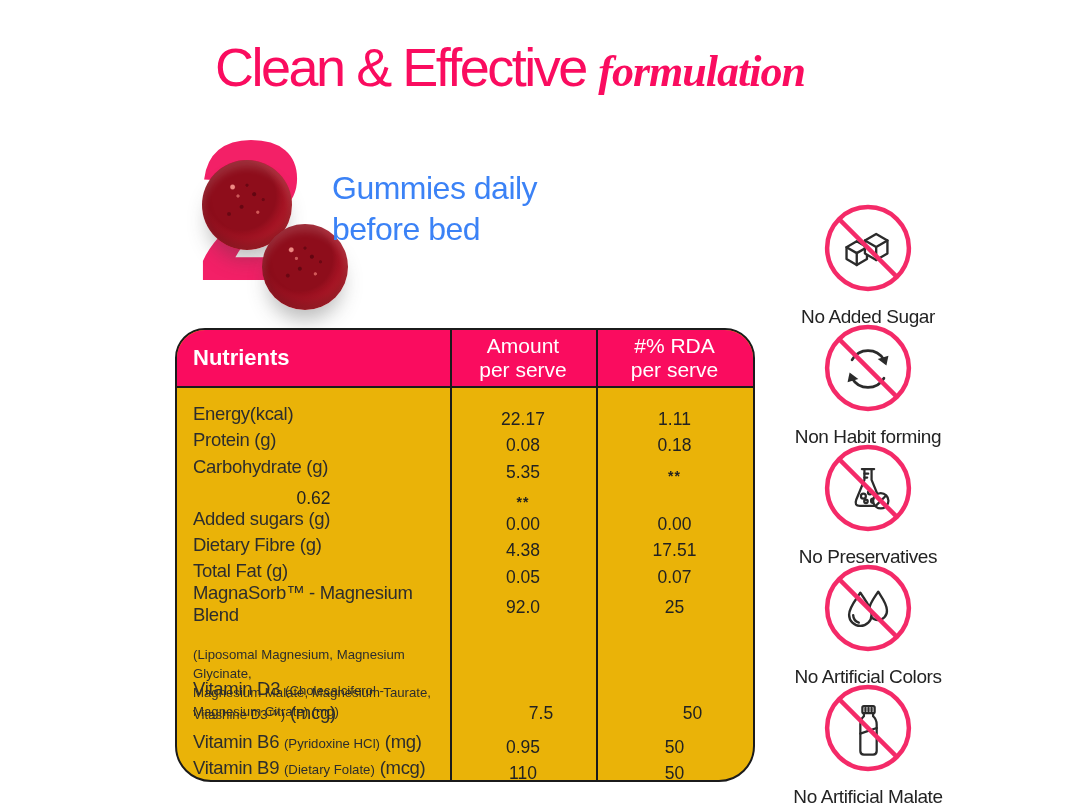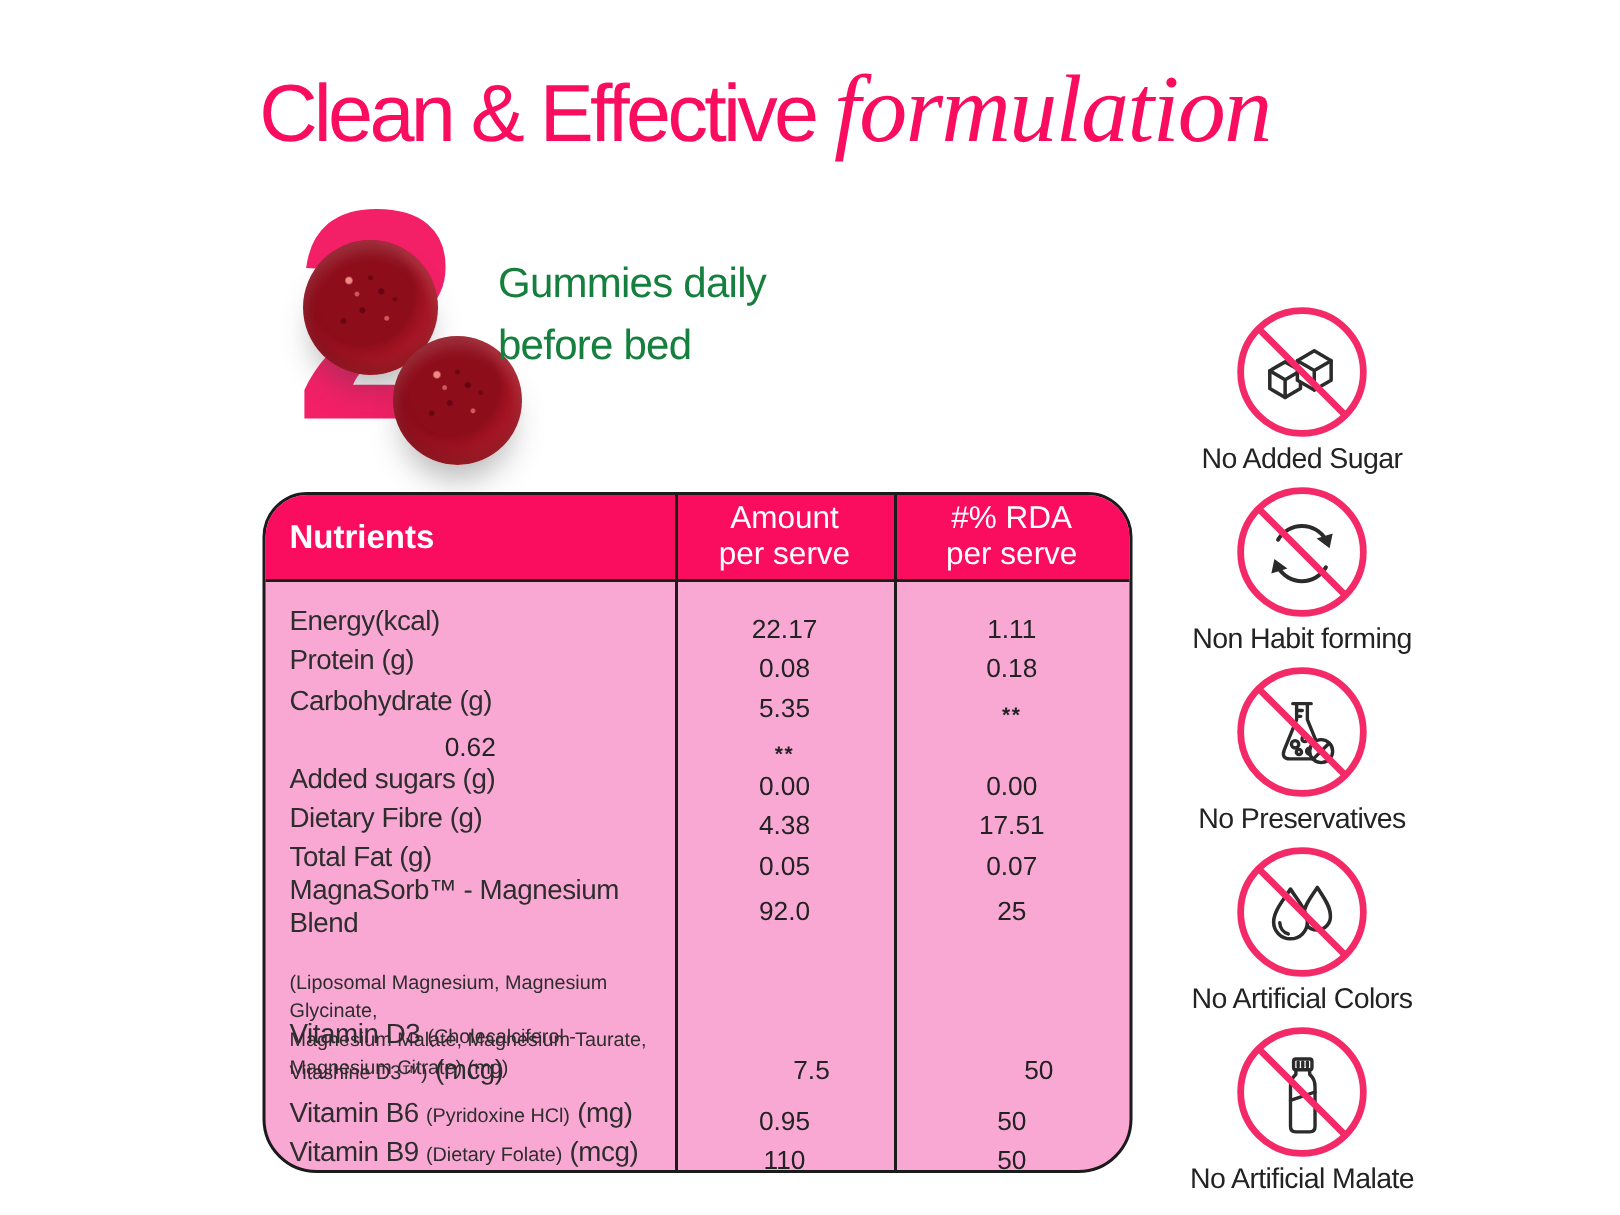"formulation" .title .t-serif { font-size: 64px -> 44px; font-weight: 400 -> 700 }
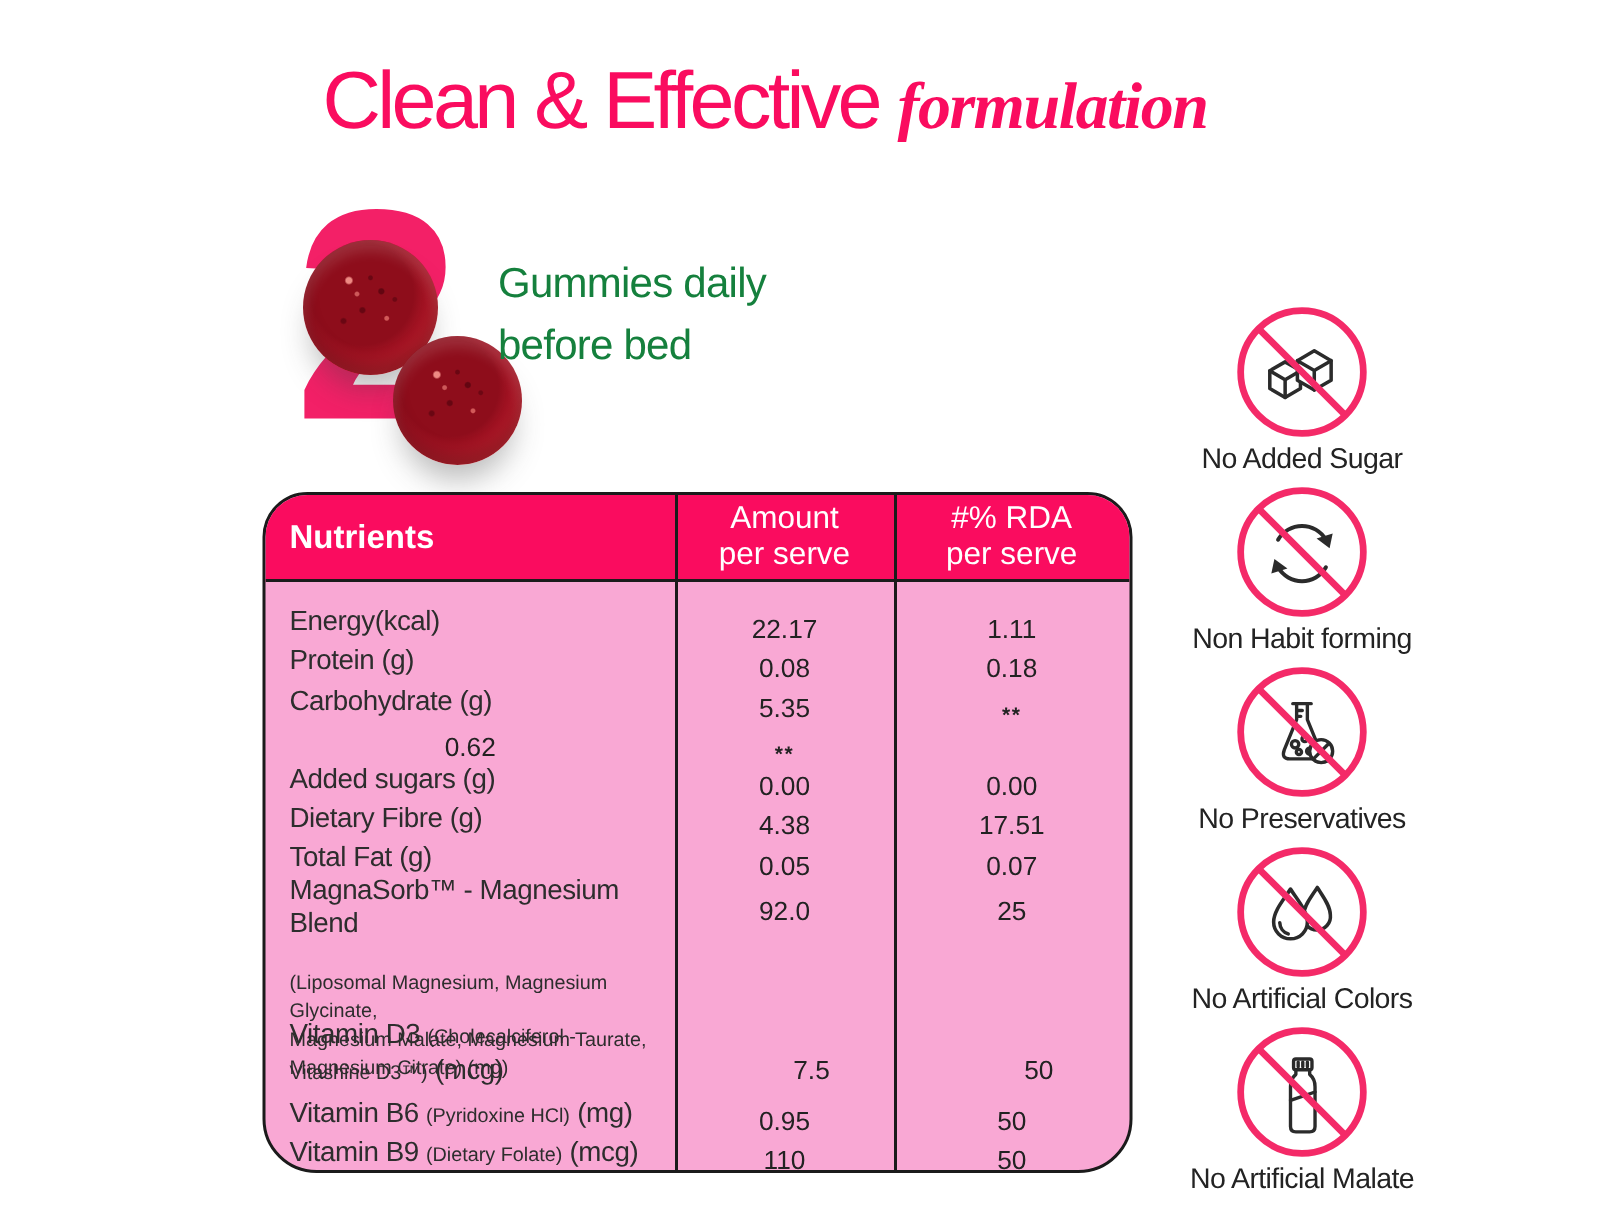"Gummies daily" .caption { color: #15803d -> #3b82f6; font-size: 28px -> 32px }
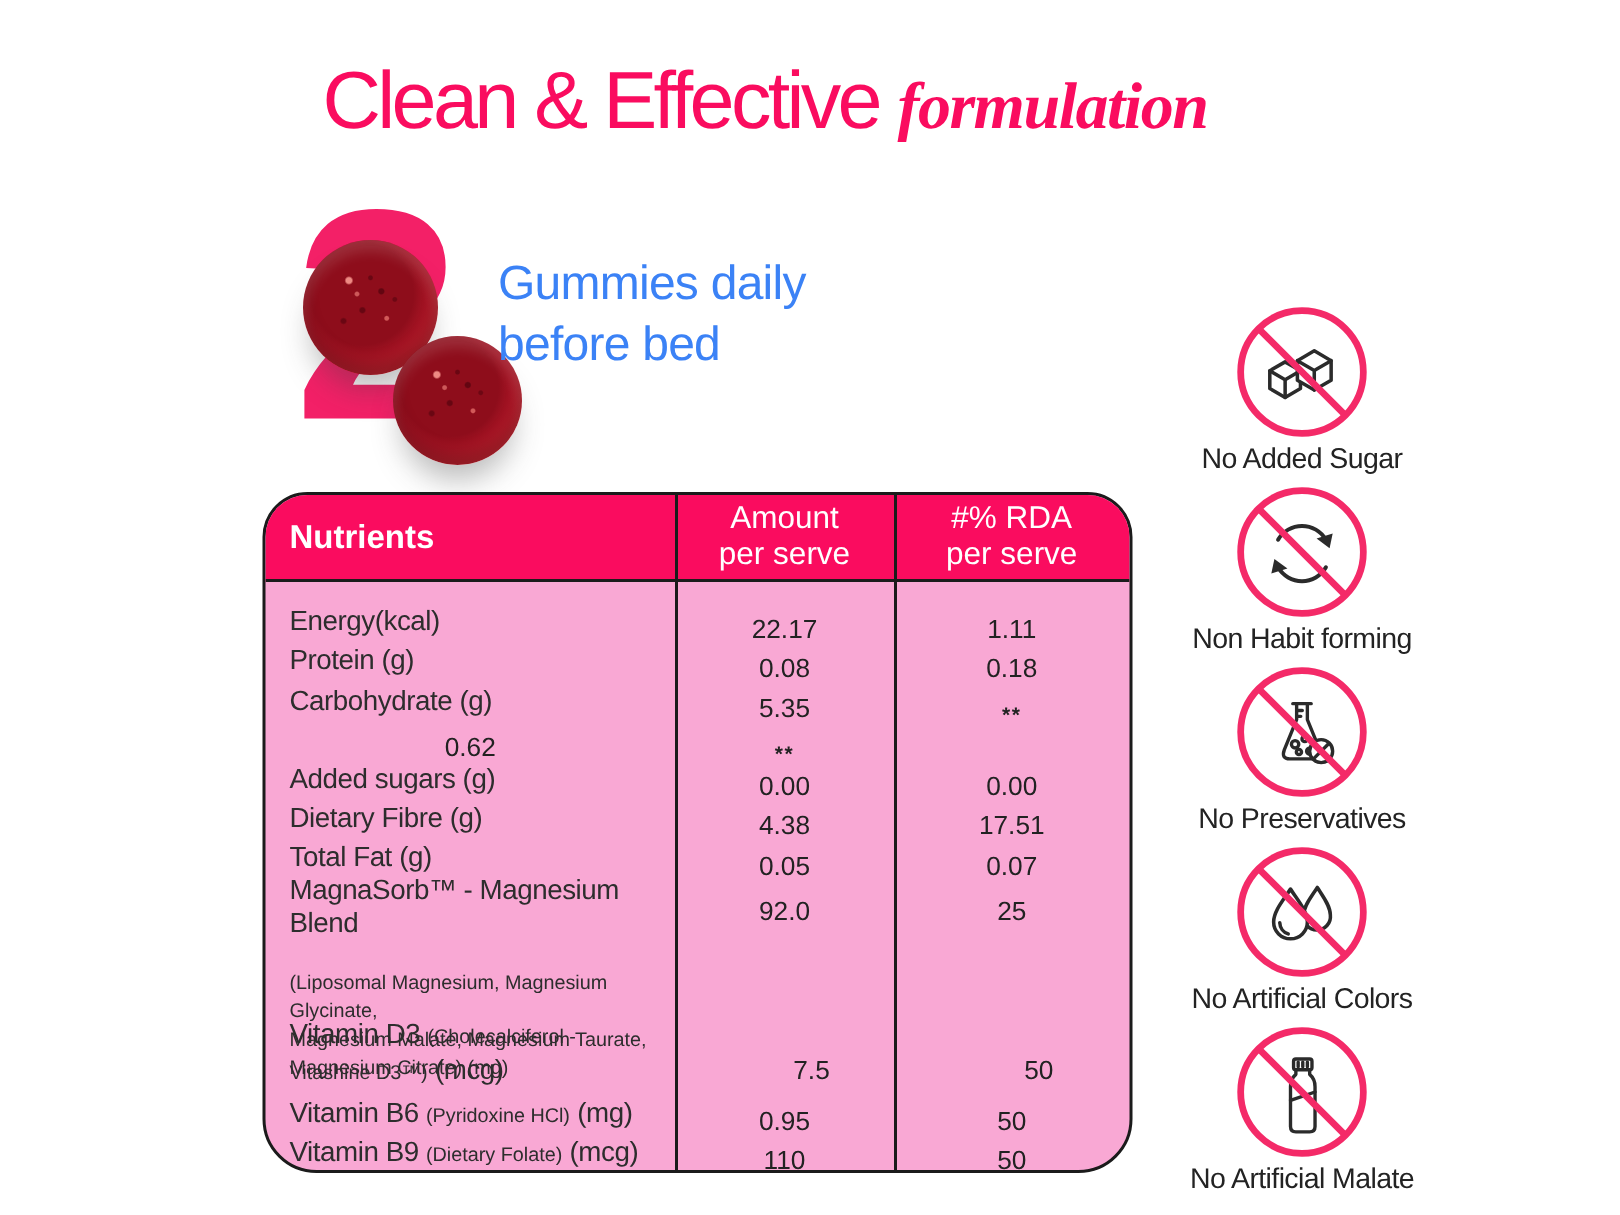"No Added Sugar" .badge .blabel { margin-top: 2px -> 12px }
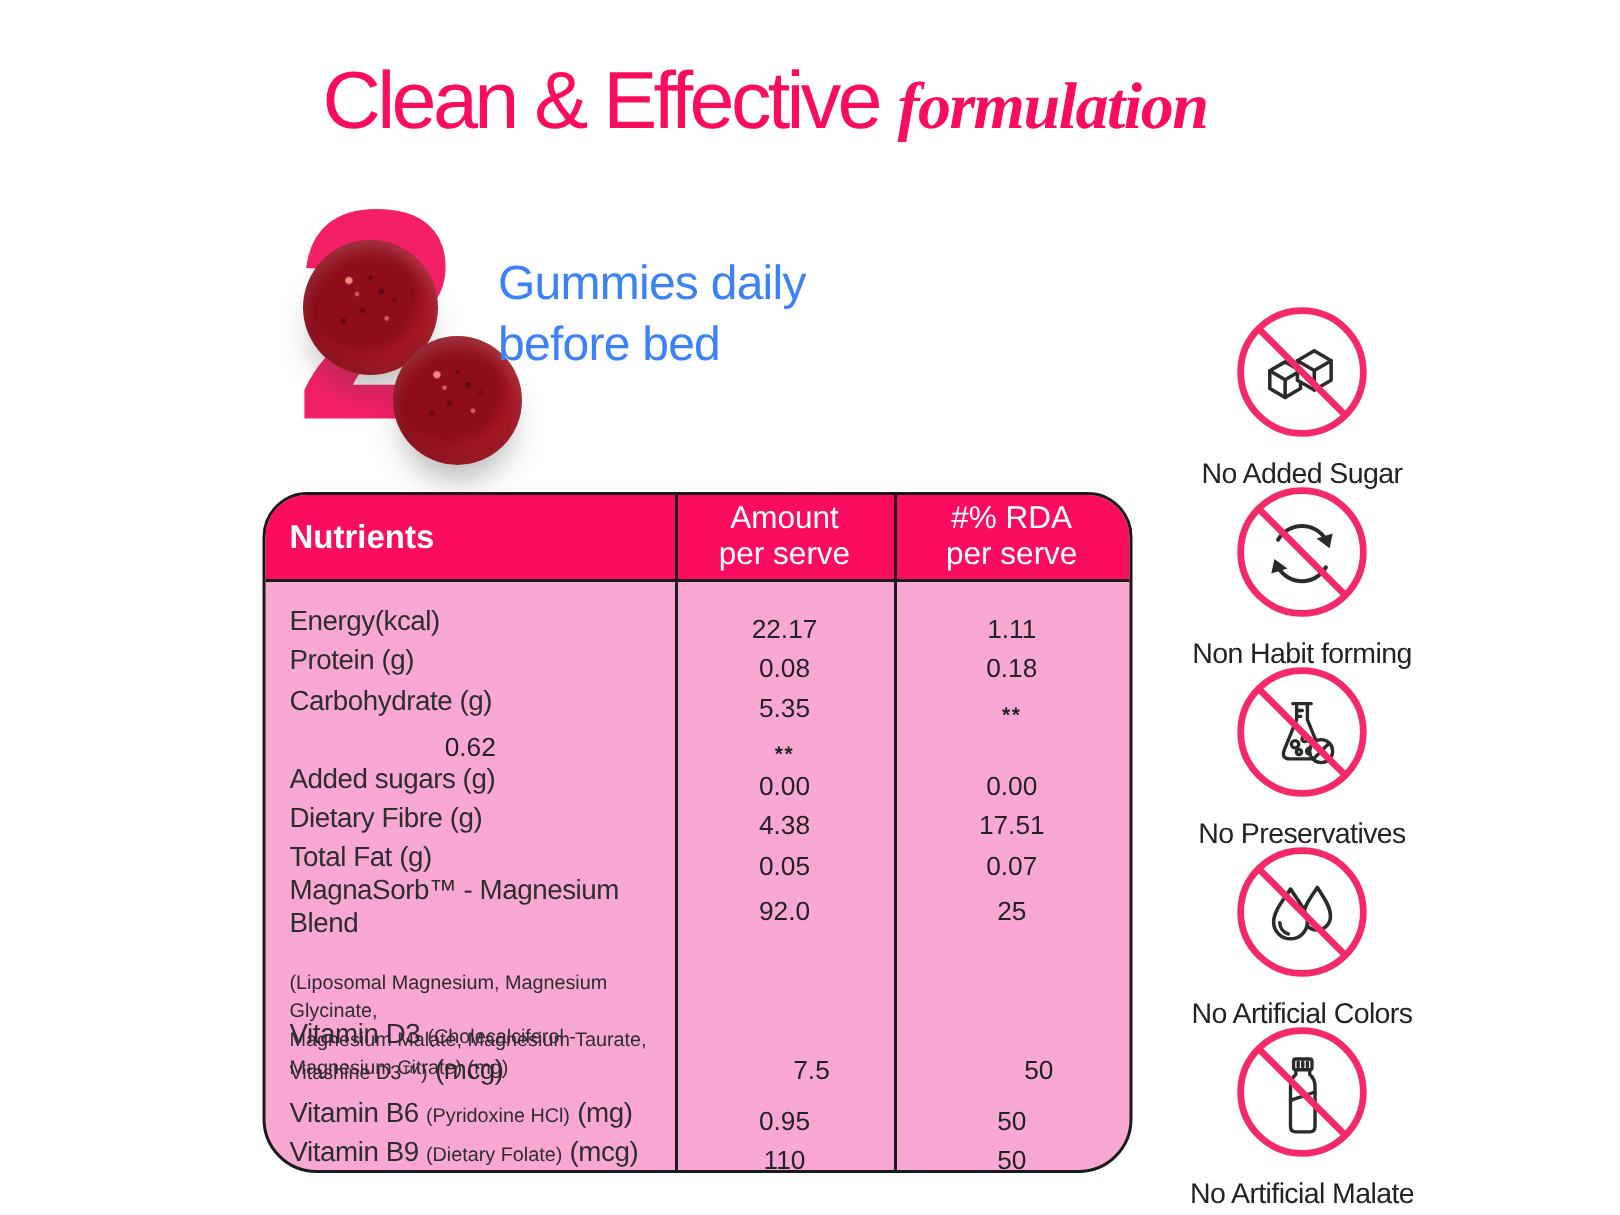"Nutrients" .ntable { background: #f9a8d4 -> #eab308 }
